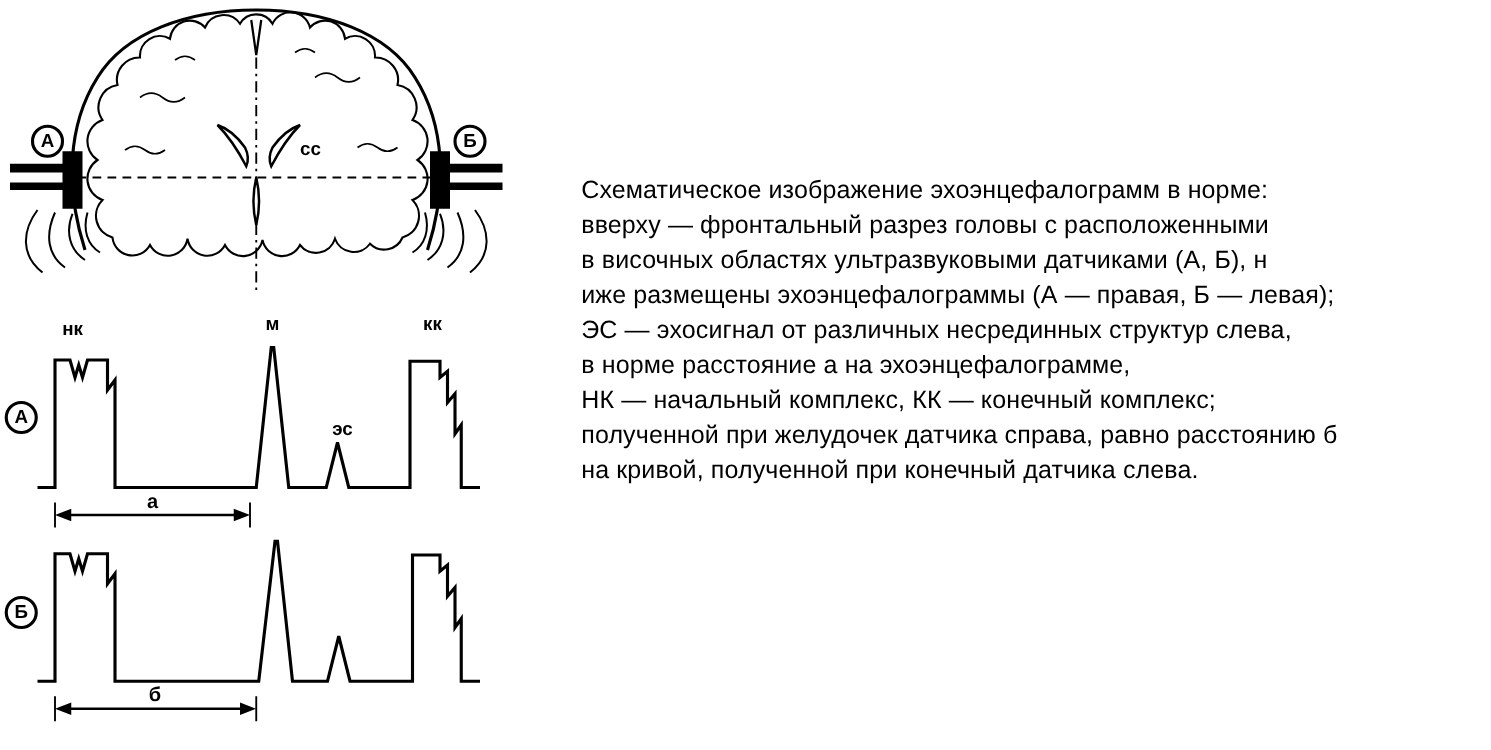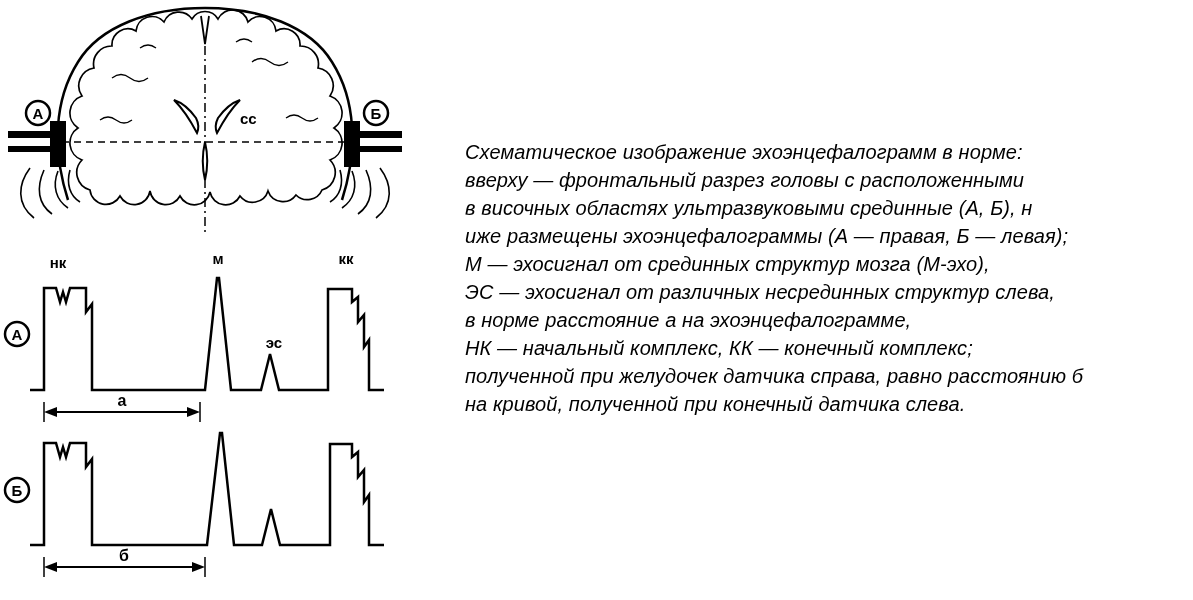"Схематическое изображение" .caption div { font-style: italic -> none }
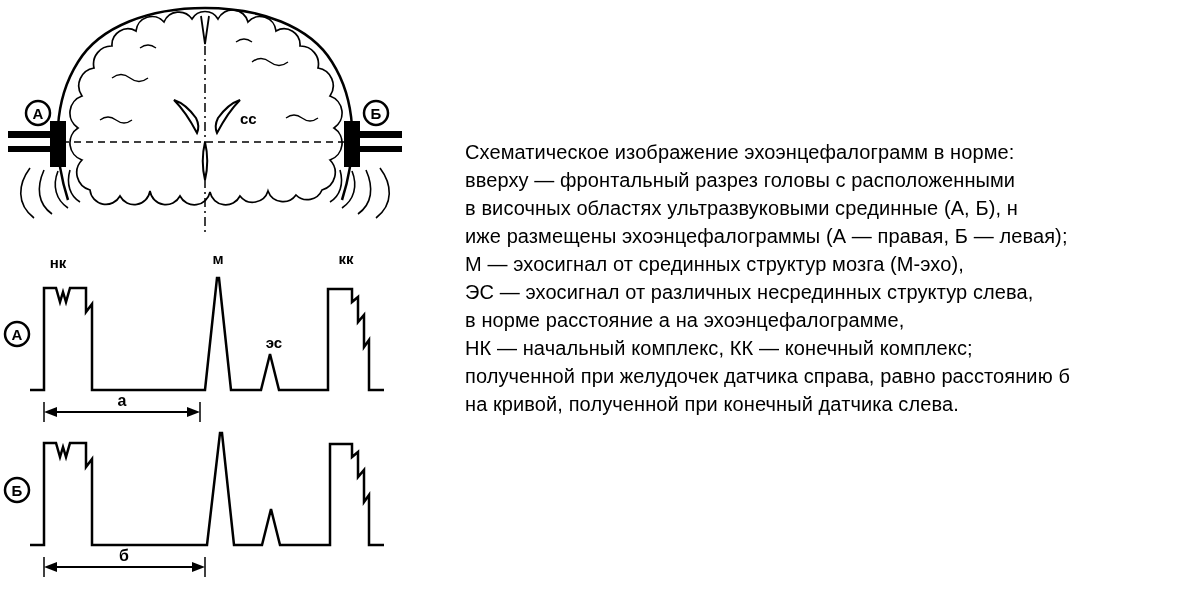"в височных областях ультразвуковыми" div { text: срединные -> датчиками }
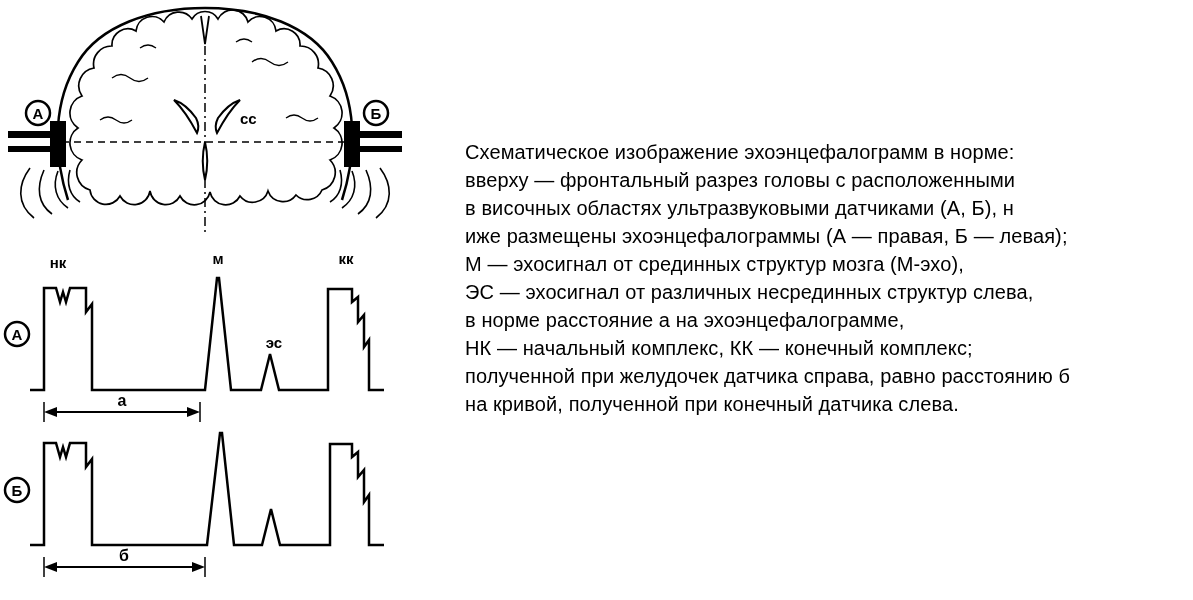"М — эхосигнал от срединных" div { html: <div>М — эхосигнал от срединных структур мозга (М-эхо),</div> -> none }
